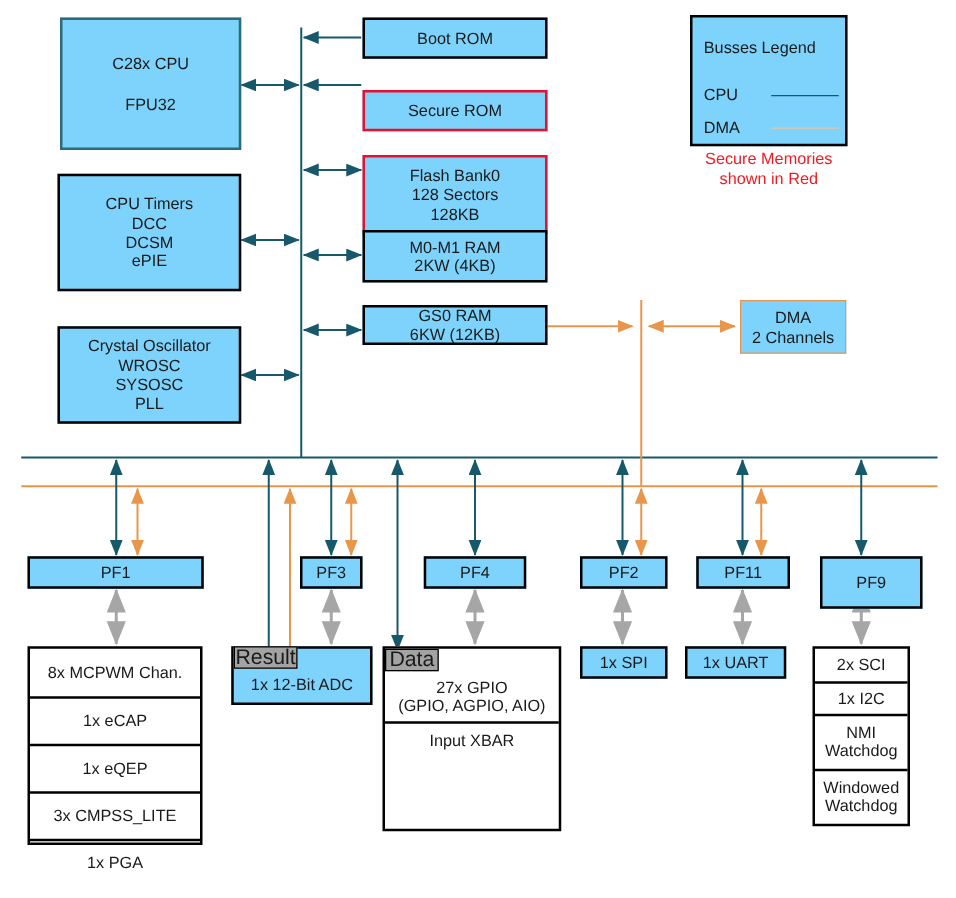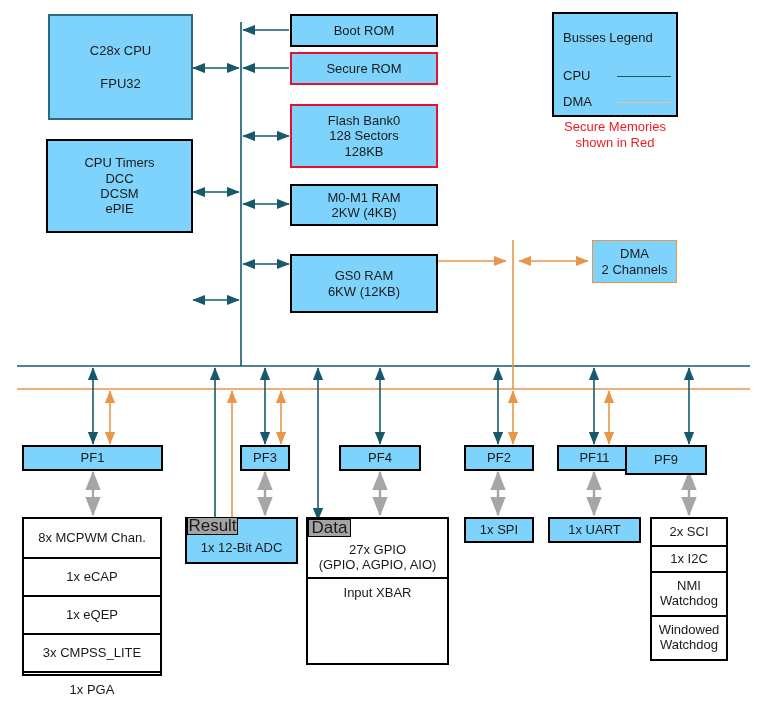"Secure ROM" .b-red { margin-top: none -> 20px }
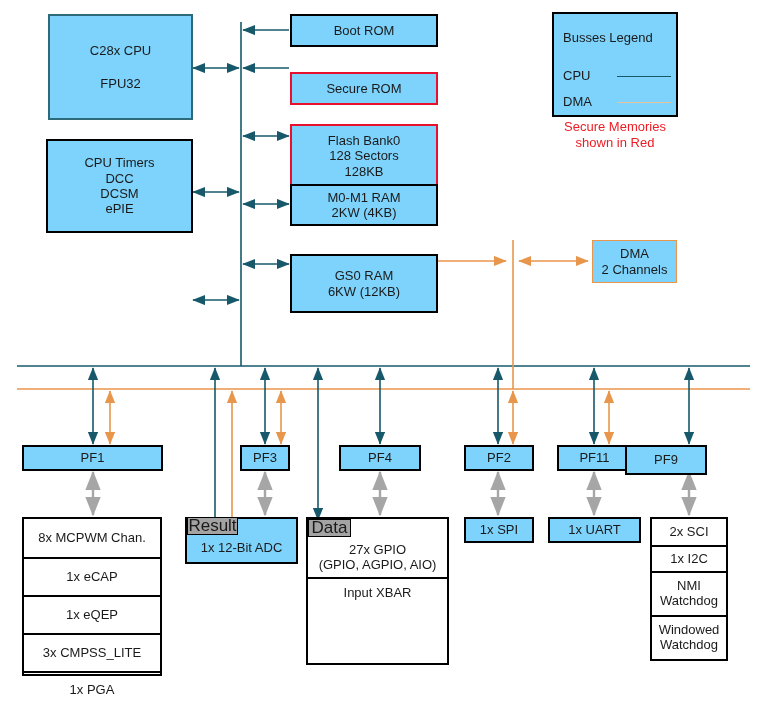"GS0 RAM" div.box { height: 59px -> 32px; top: 254px -> 244px }
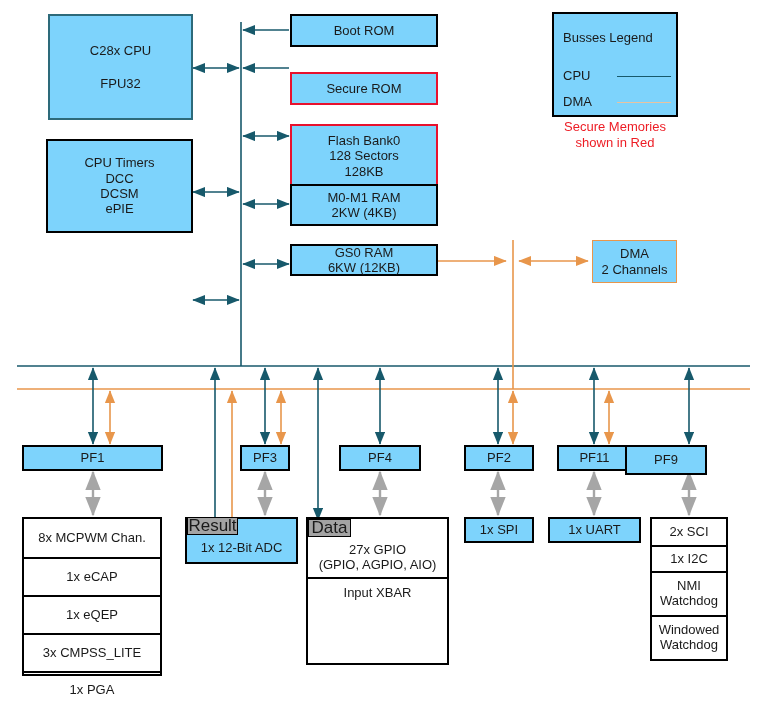"Crystal Oscillator" div.box { html: none -> <div> <div>Crystal Oscillator</div> <div>WROSC</div> <div>SYSOSC</div> <div>PLL</div> </div> }
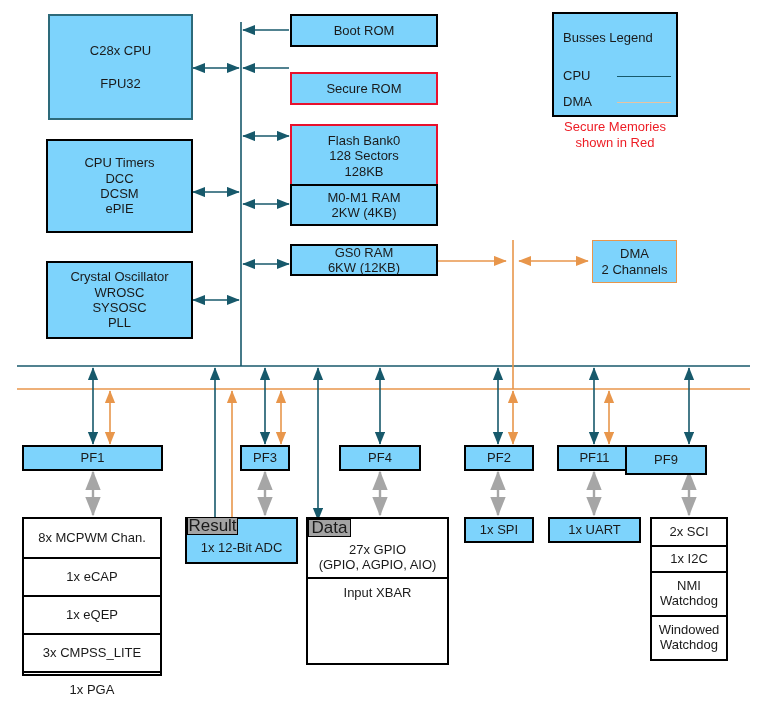"PF9" div.box { height: 30px -> 42px; left: 625px -> 656px }
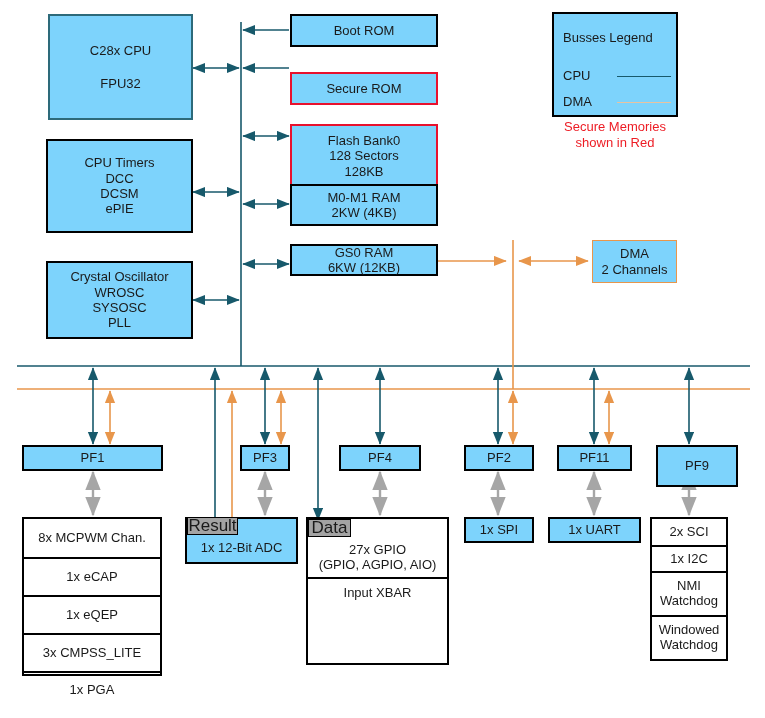"1x UART" div.box { width: 93px -> 81px }
